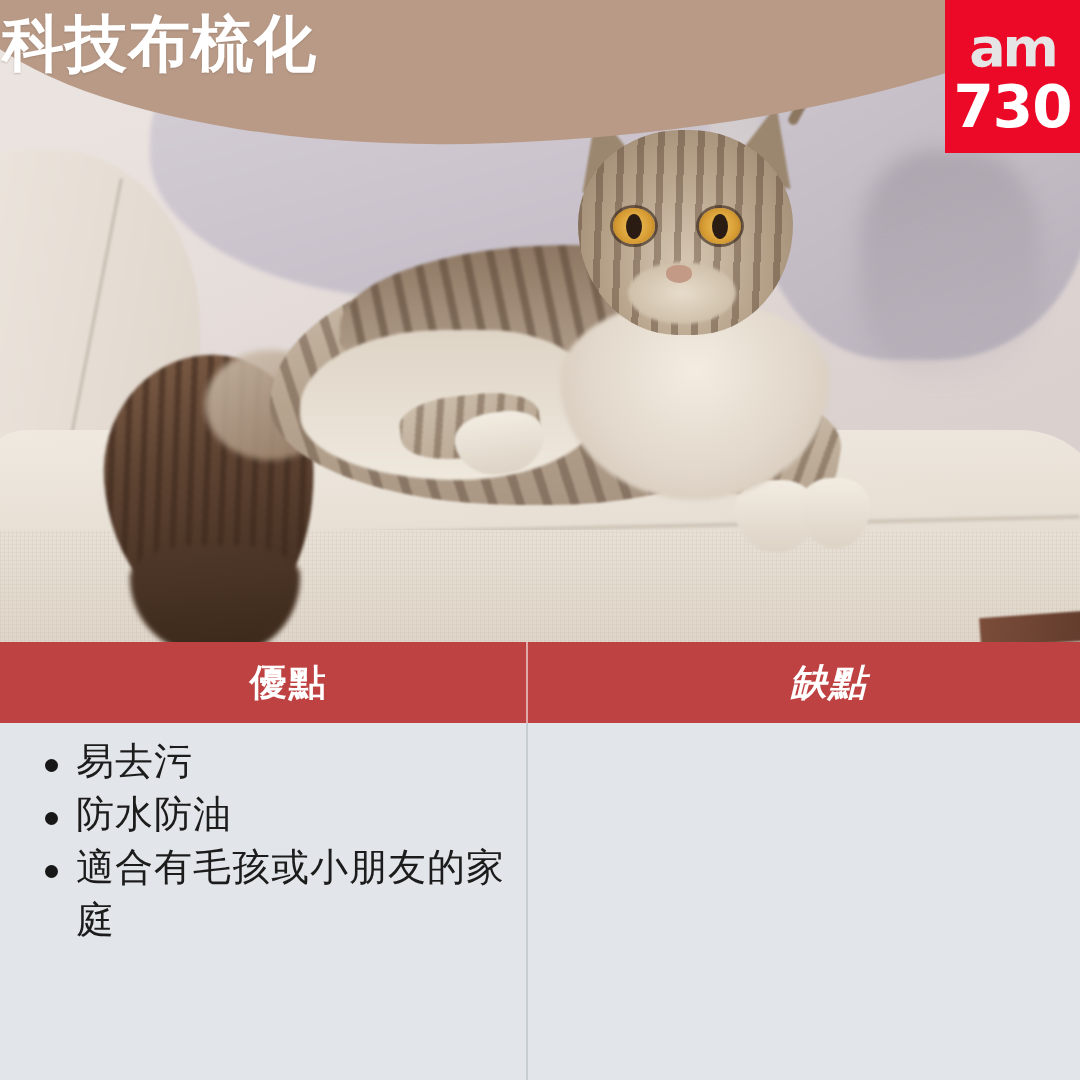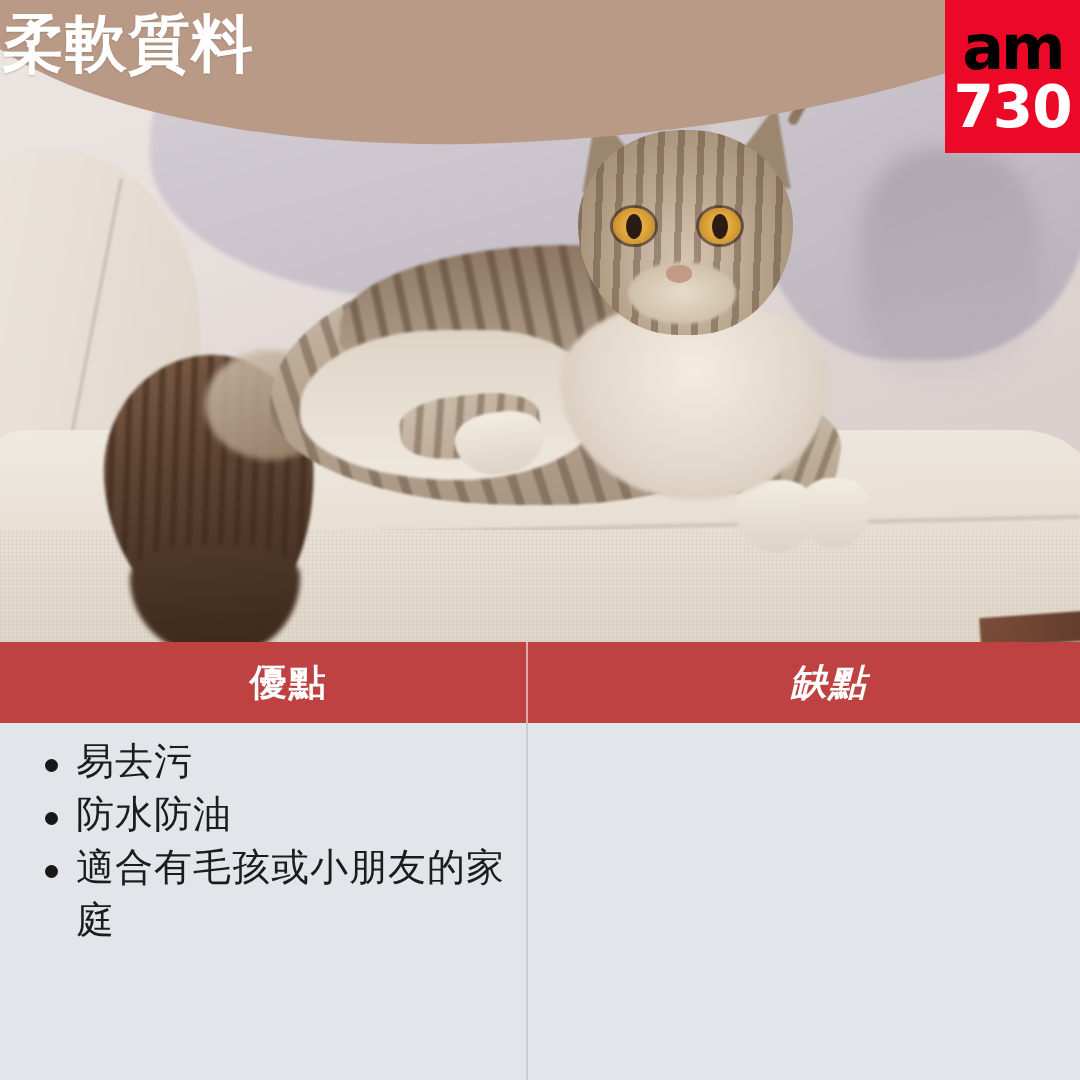"柔軟質料" div.banner-title { text: 柔軟質料 -> 科技布梳化 }
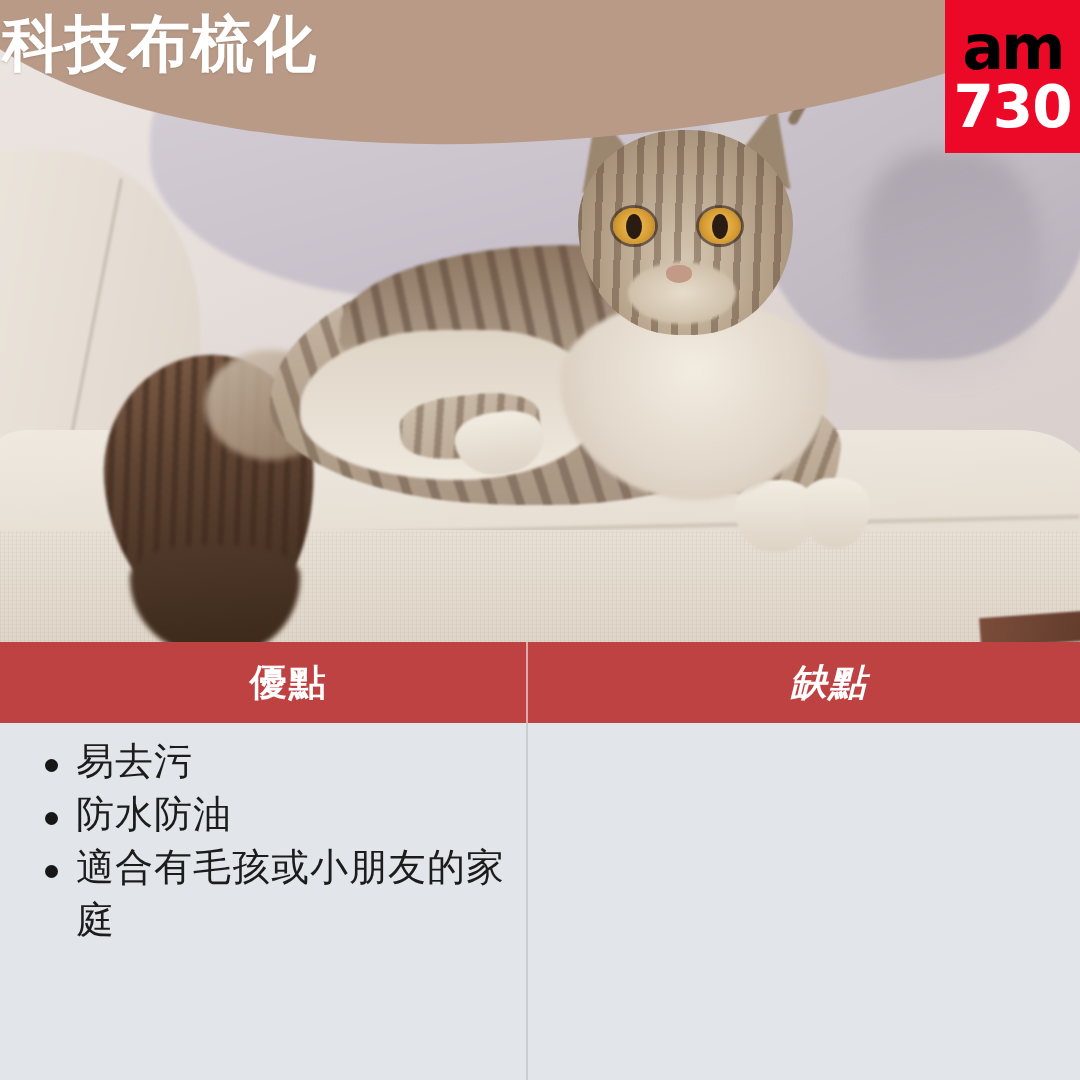"am" .logo-am { color: #000000 -> #e5e5e5; font-size: 62px -> 54px }
